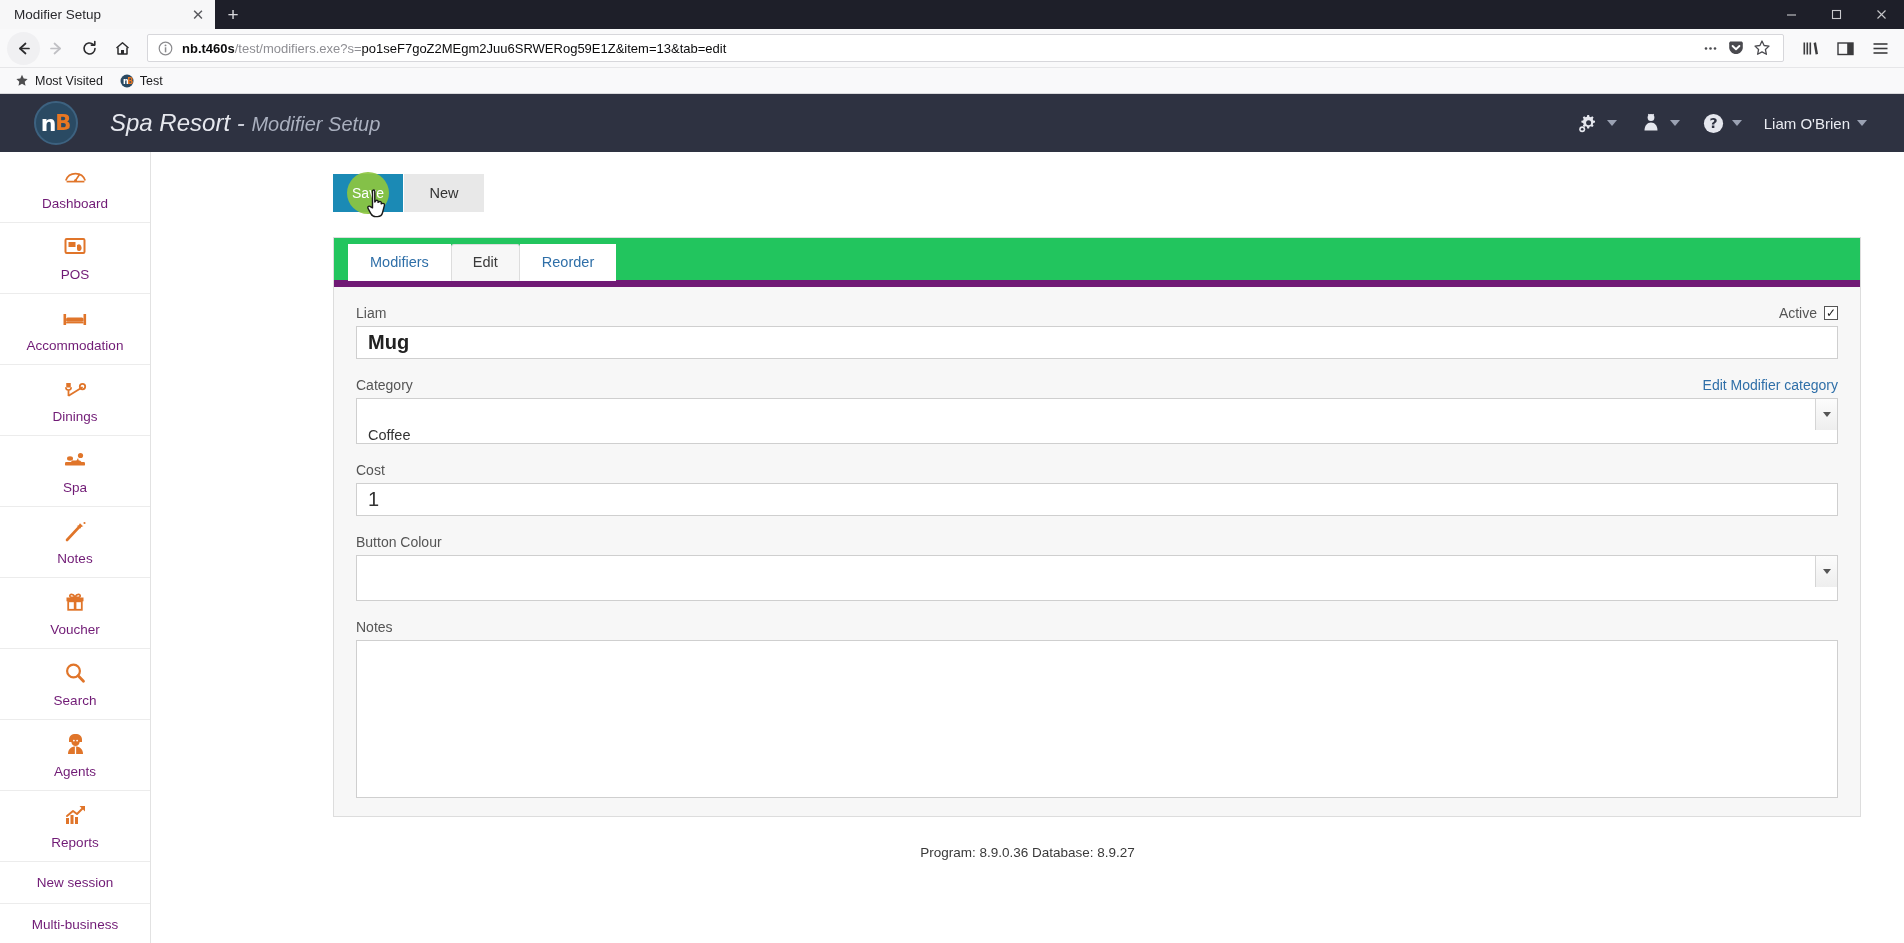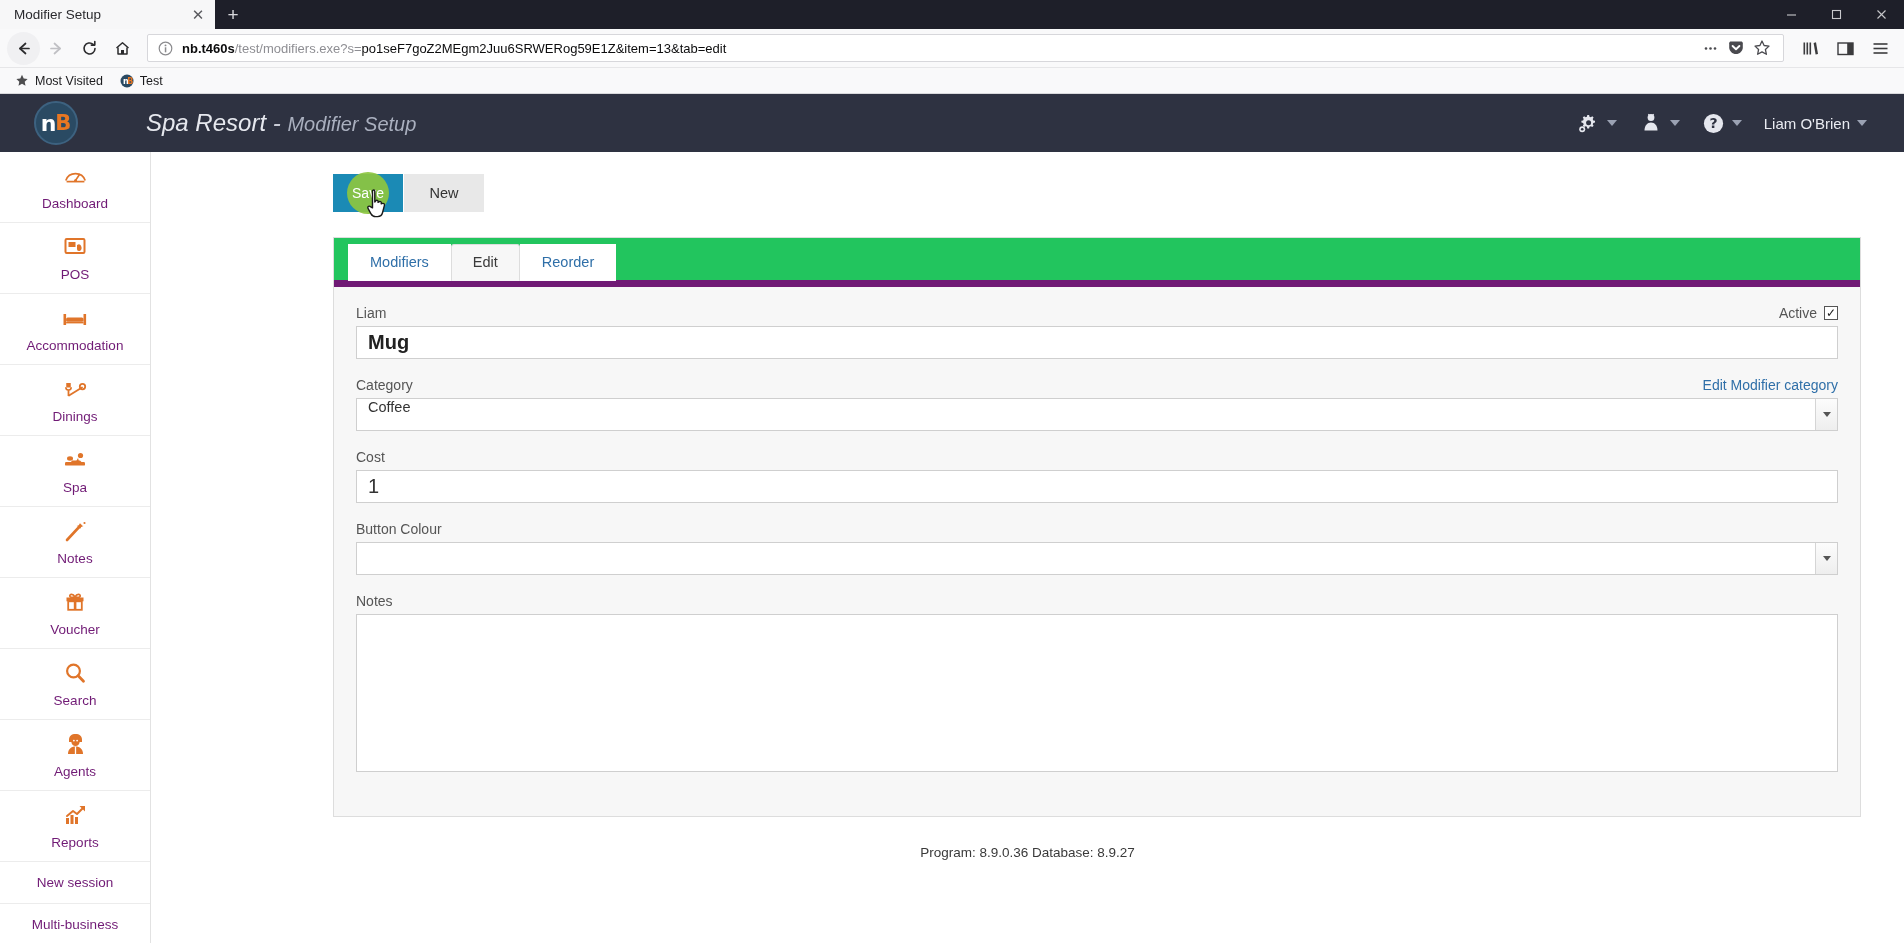"Spa Resort - Modifier Setup" .app-title { margin-left: 68px -> 32px }
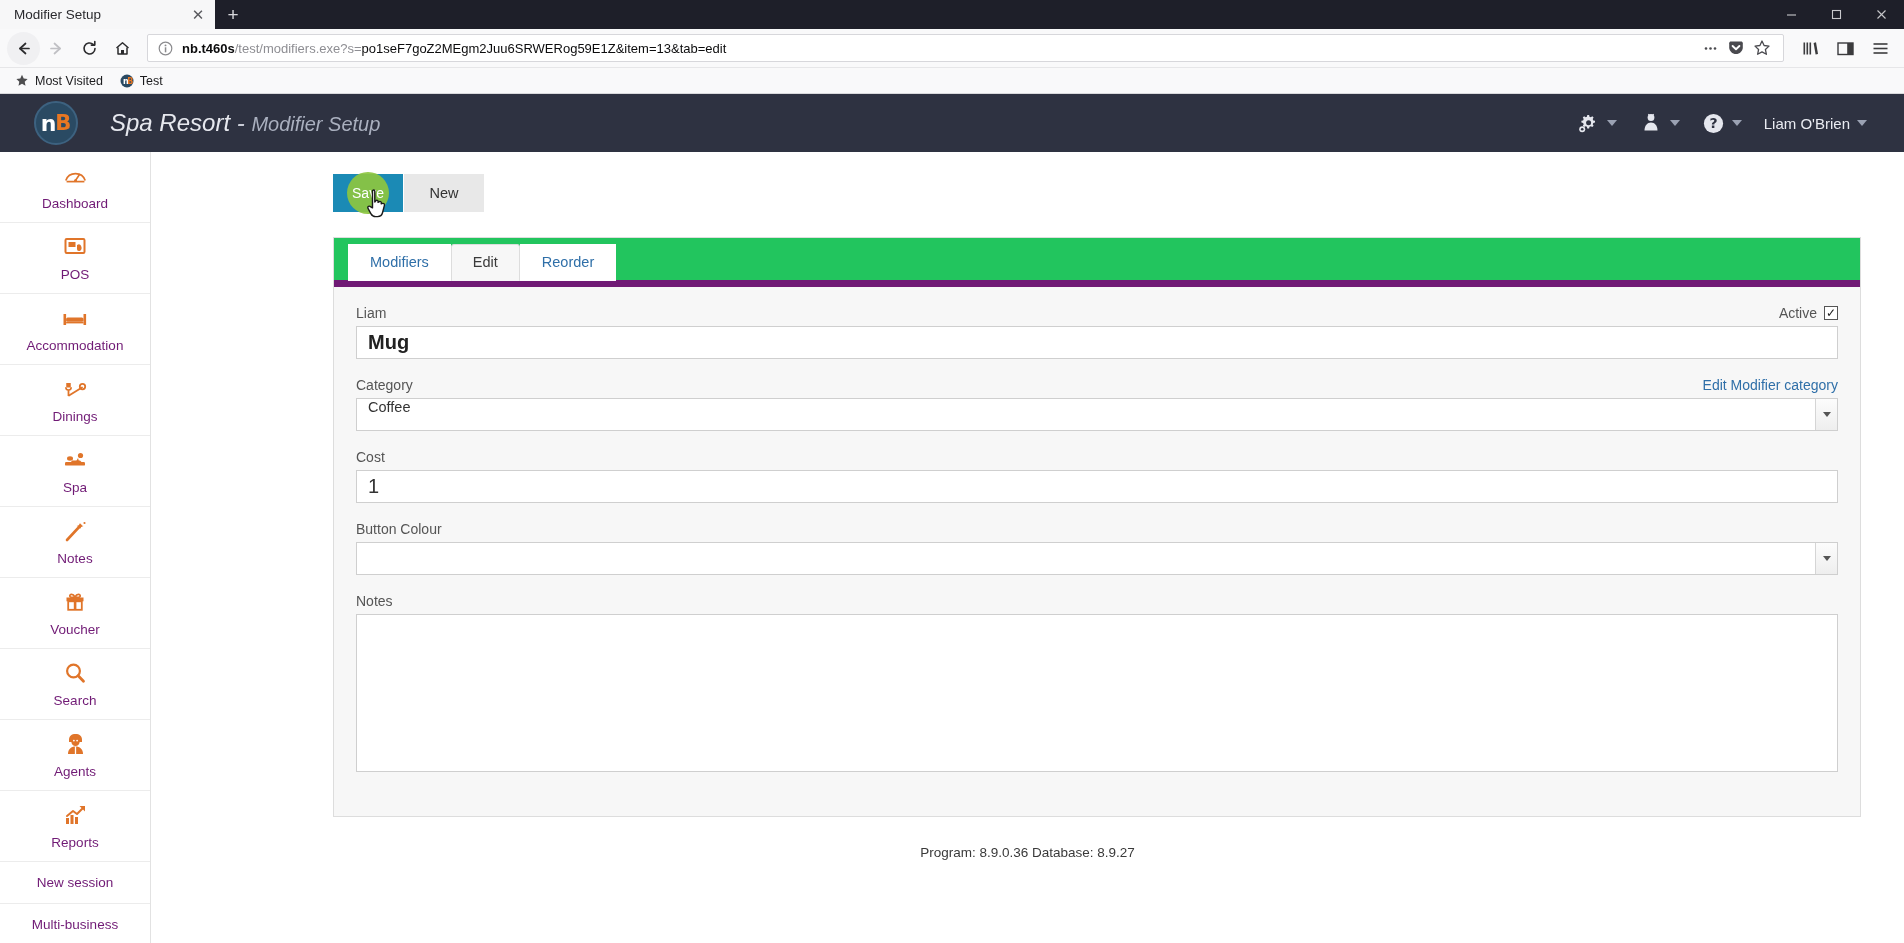"Coffee" .sel { align-items: flex-start -> flex-end; height: 33px -> 46px }
